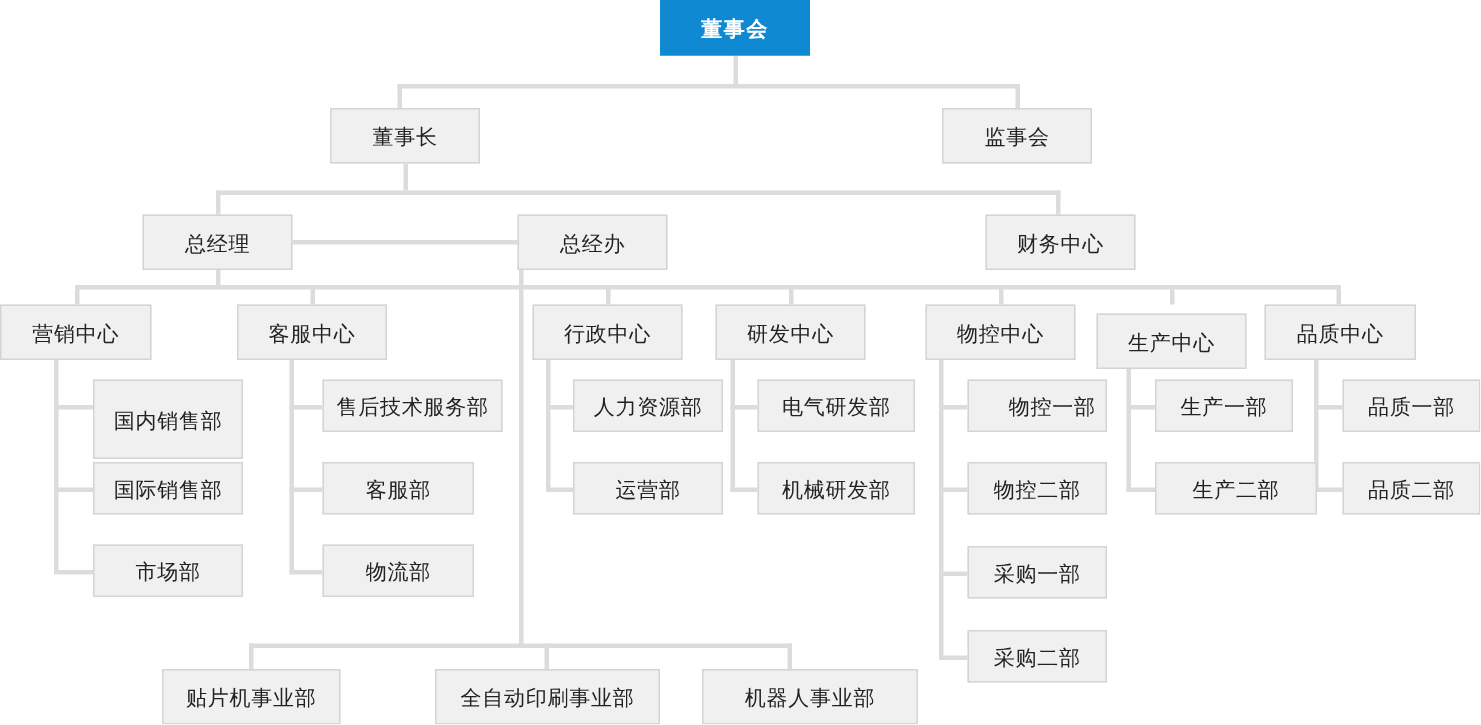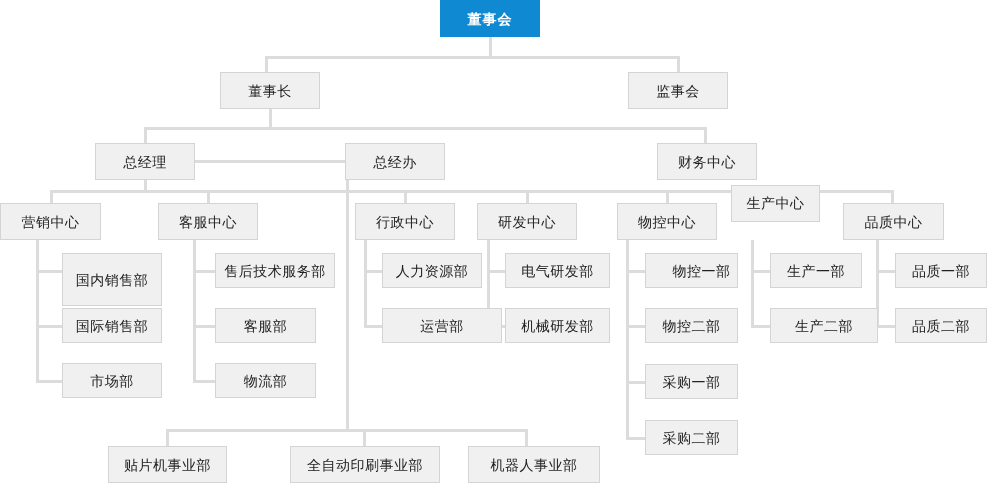"生产中心" div.node { font-family: Liberation Serif, serif -> none; top: 185px -> 209px; width: 89px -> 100px }
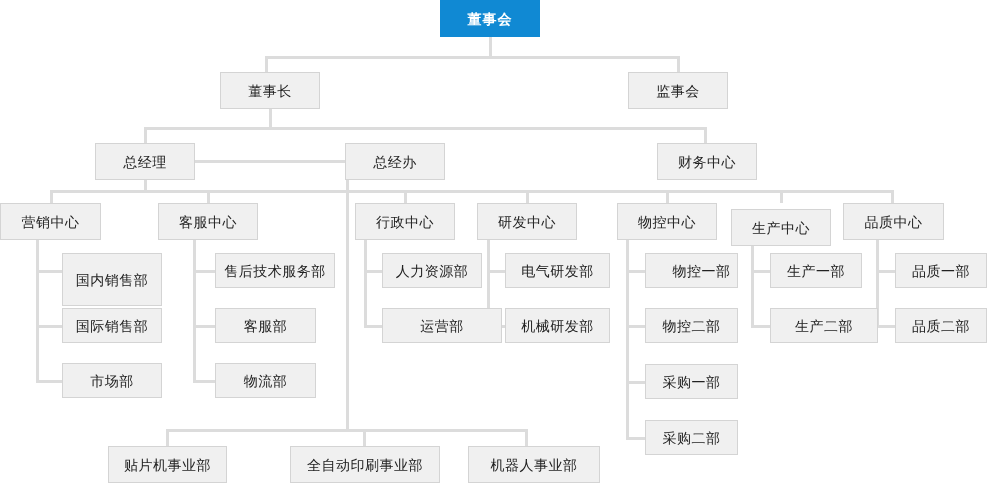"运营部" div.node { width: 120px -> 100px }
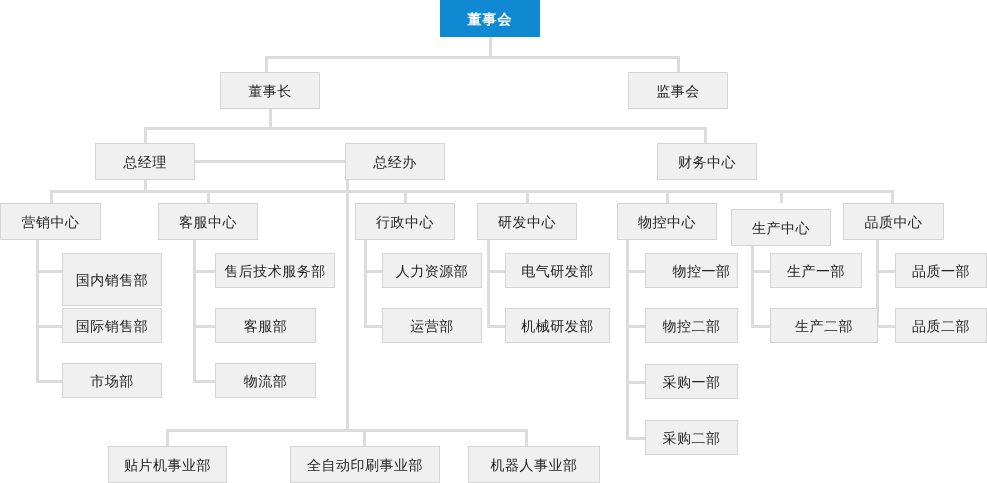"机器人事业部" div.node { width: 132px -> 144px }
